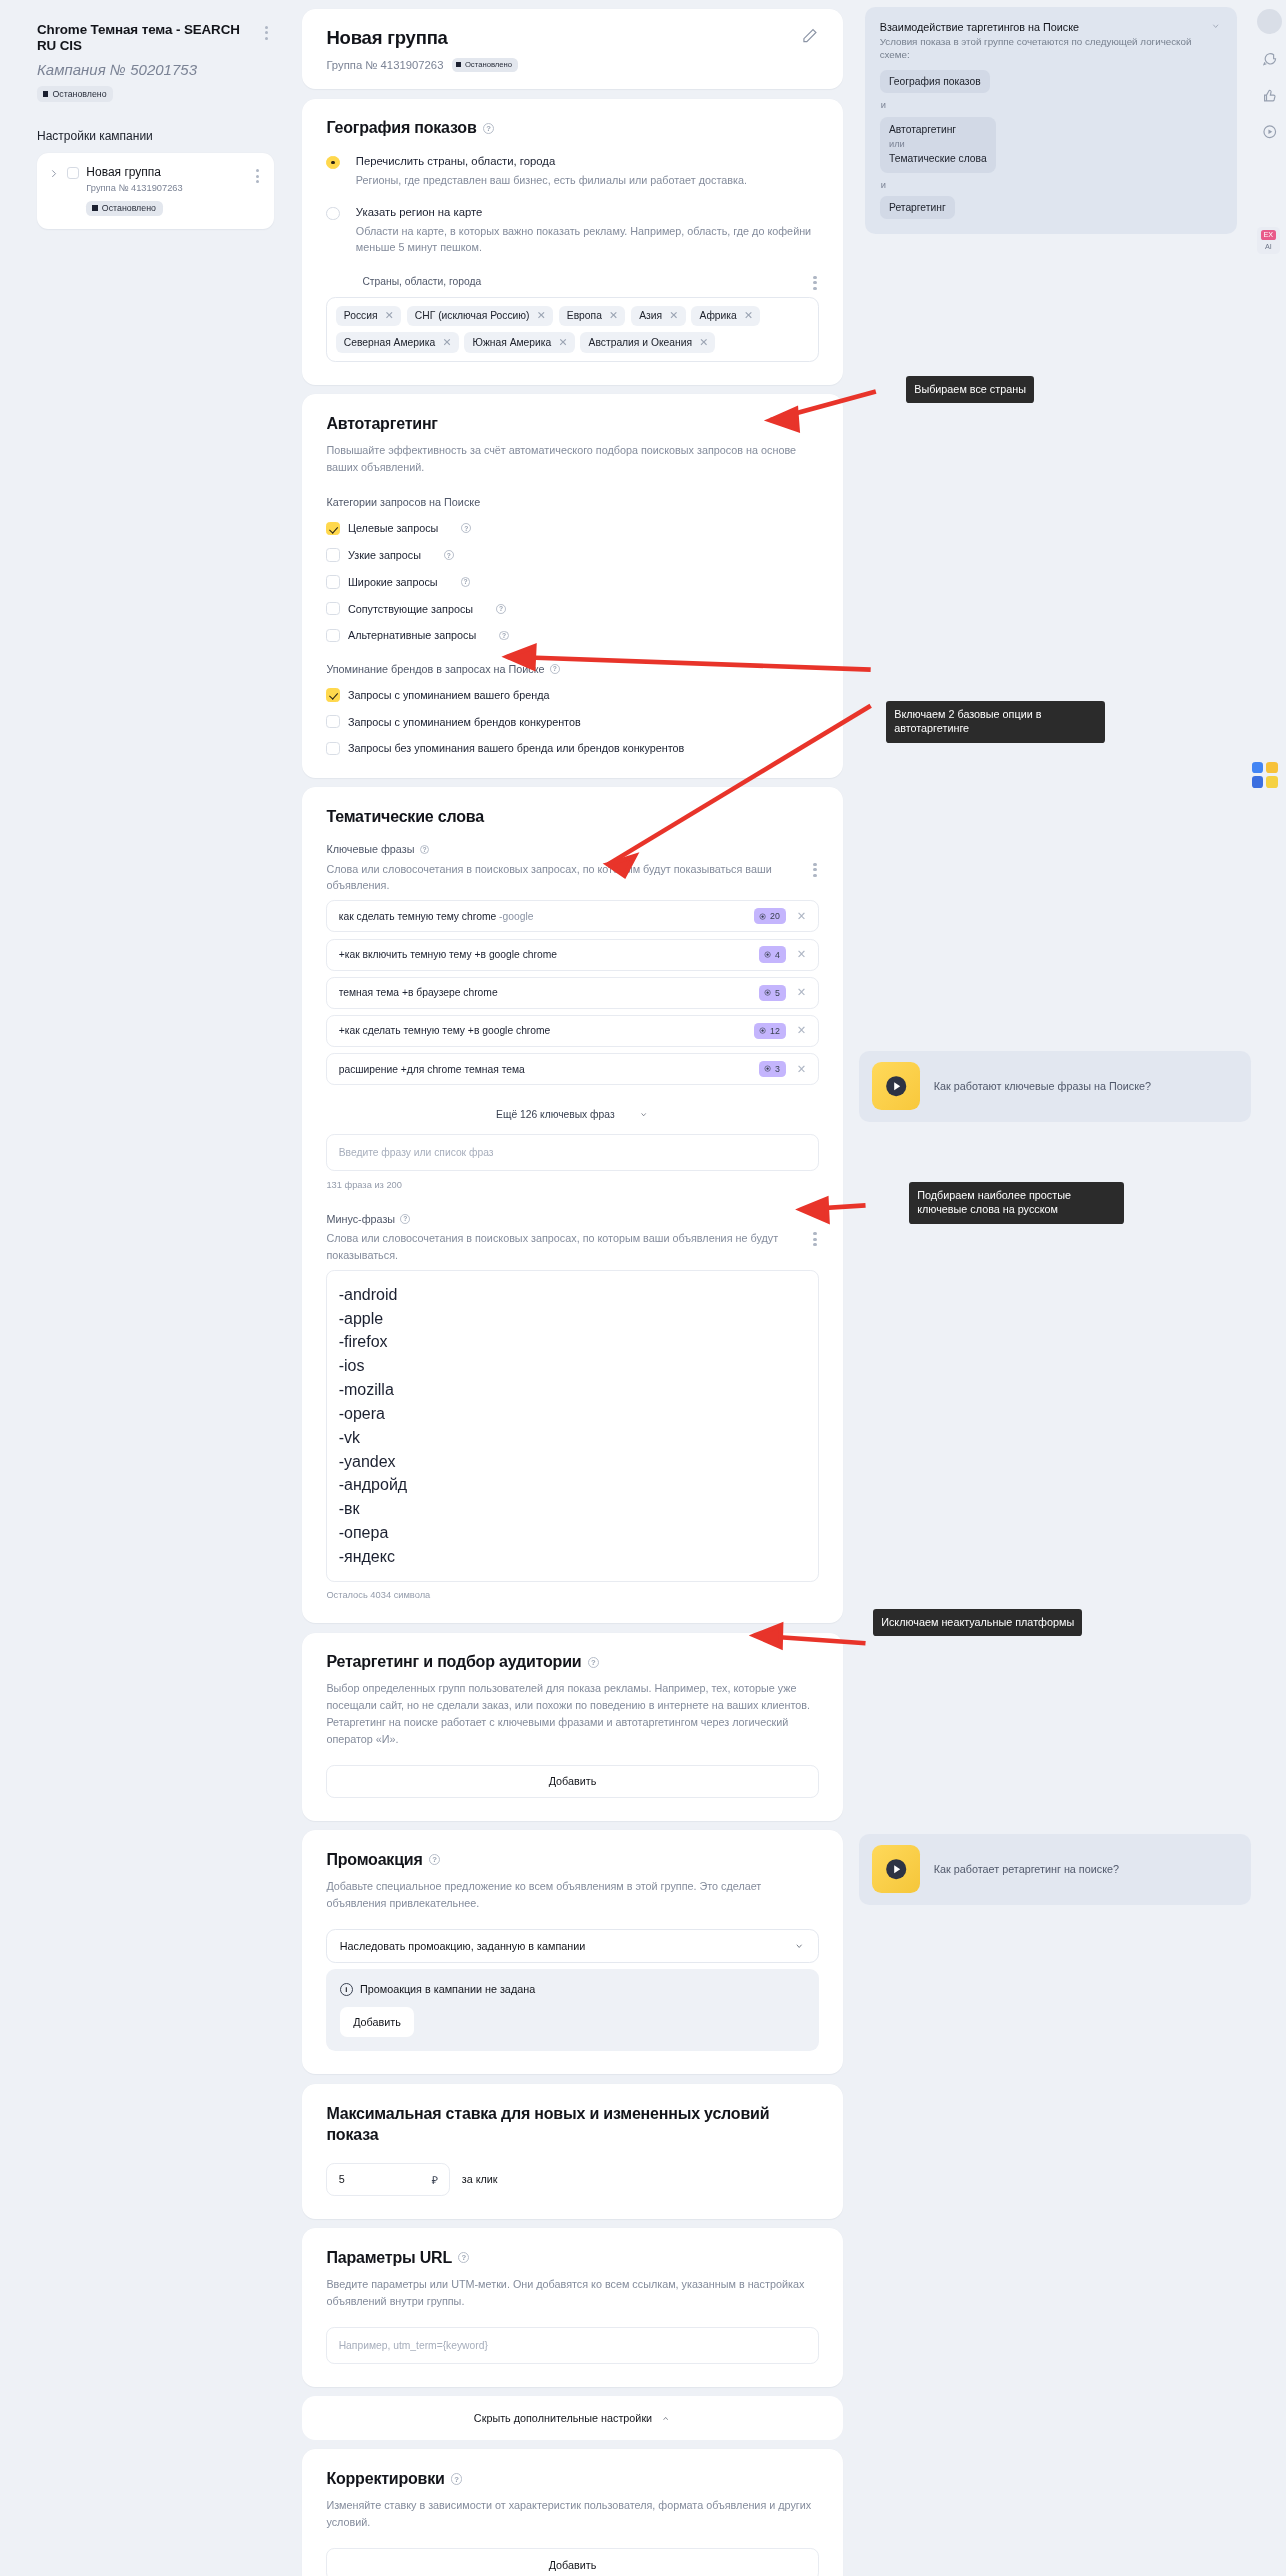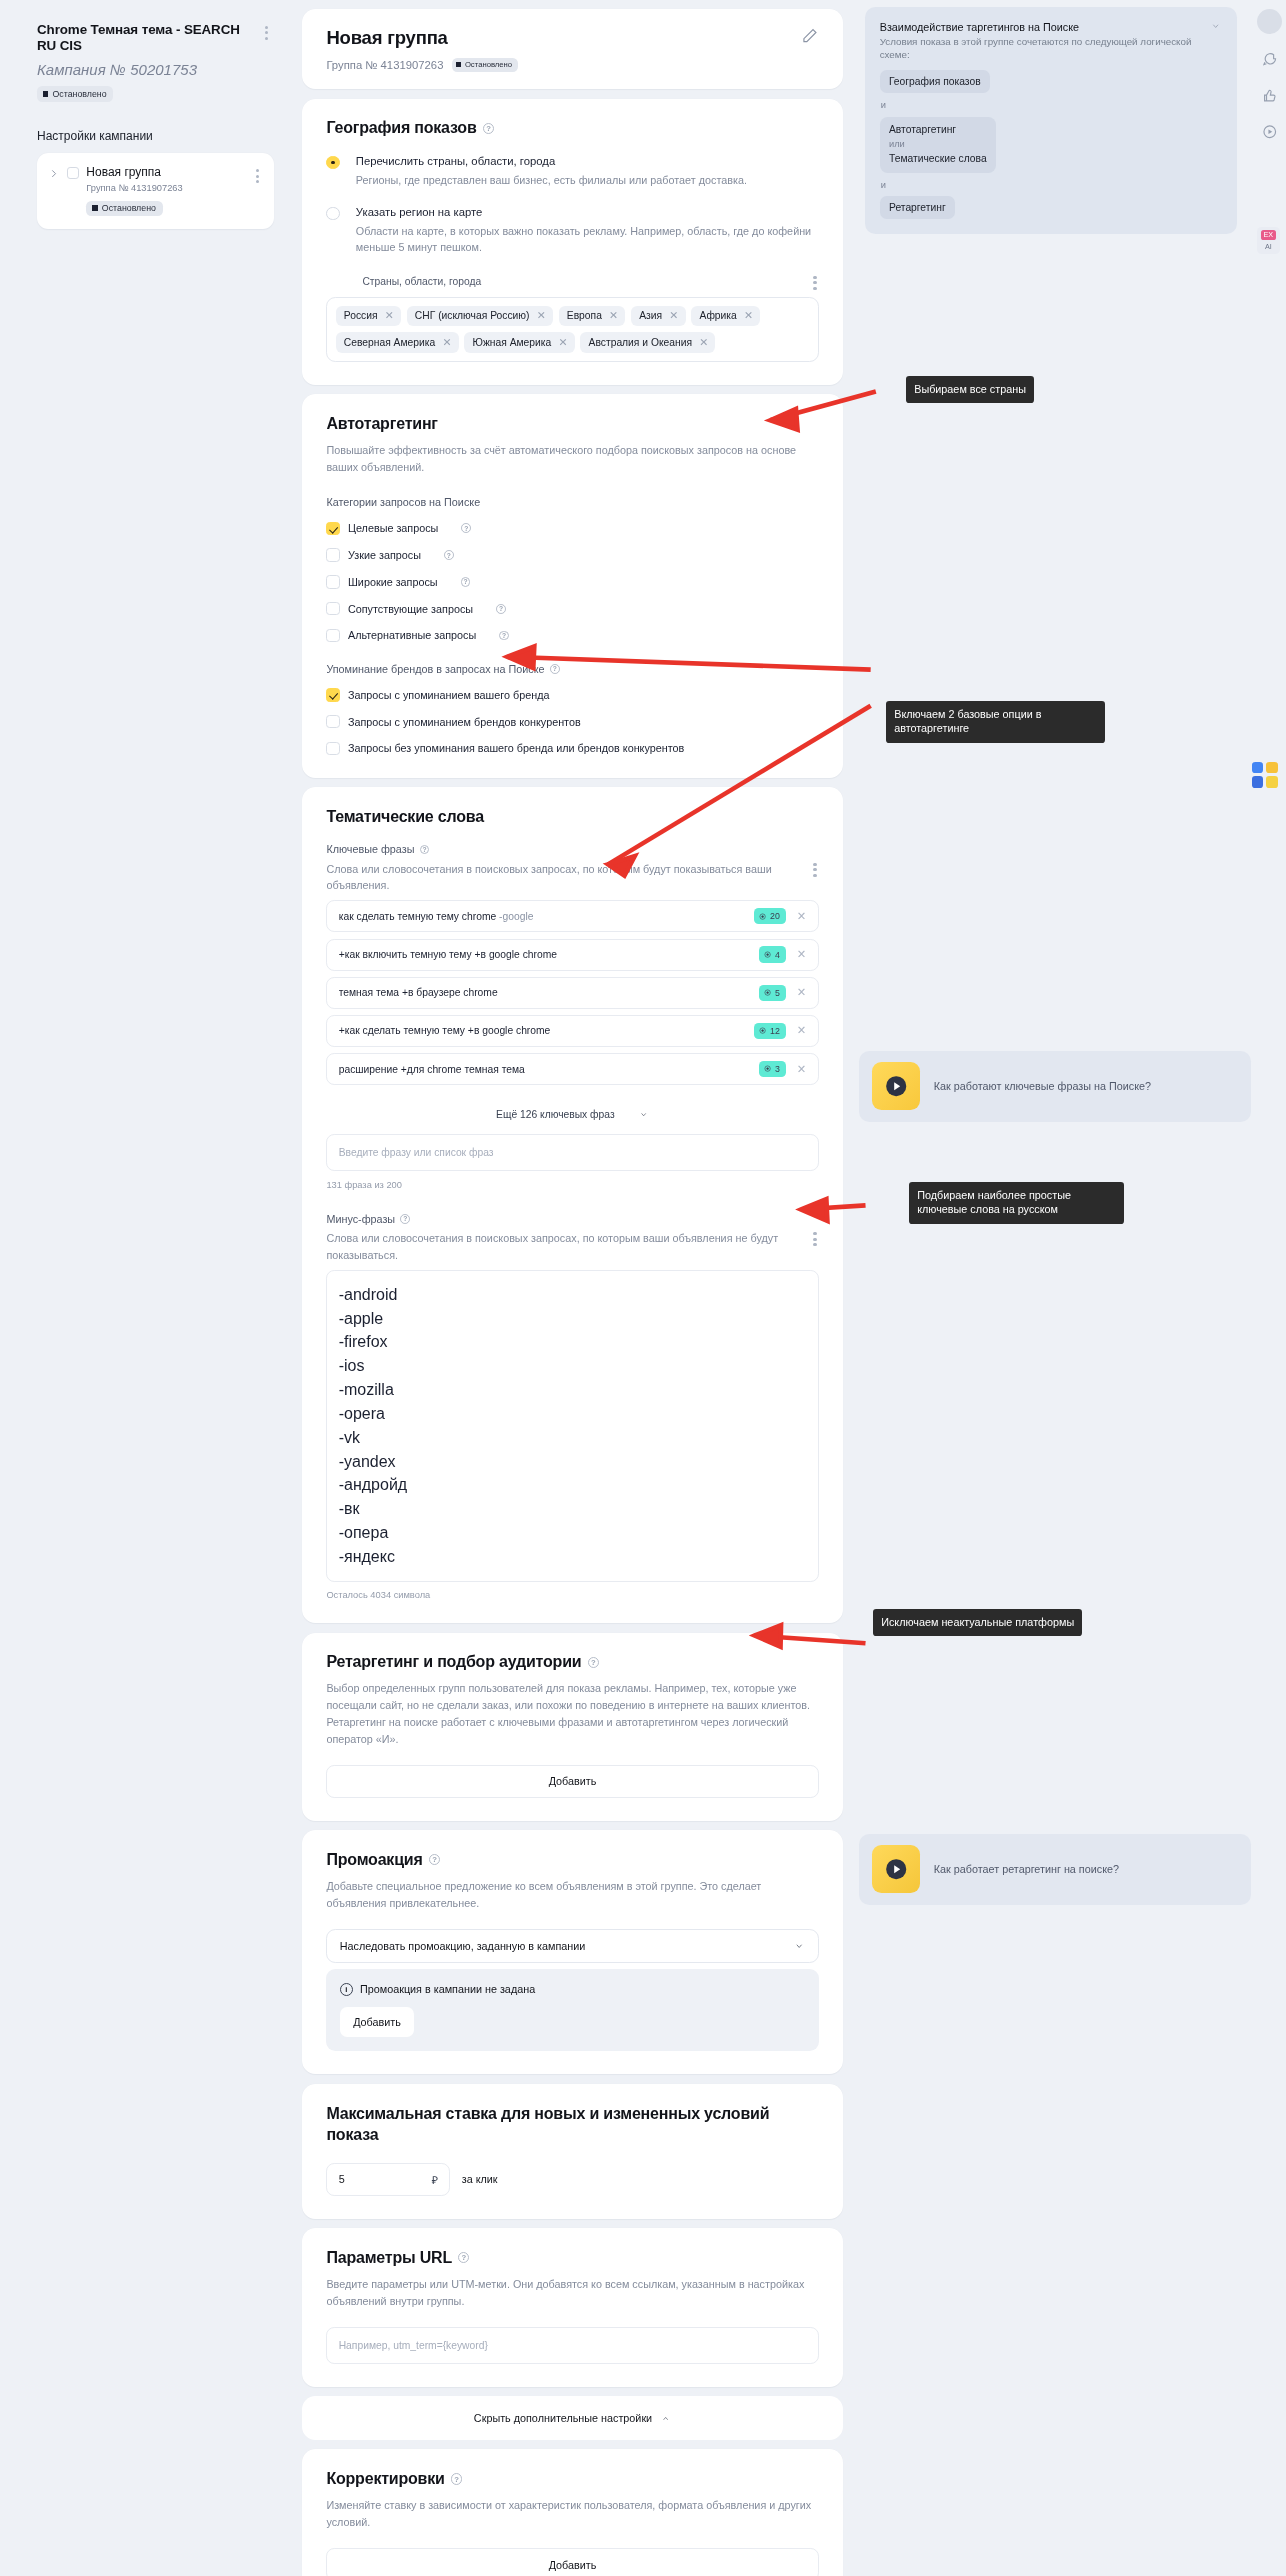"20" .kw-badge { background: #5eead4 -> #c4b5fd }
